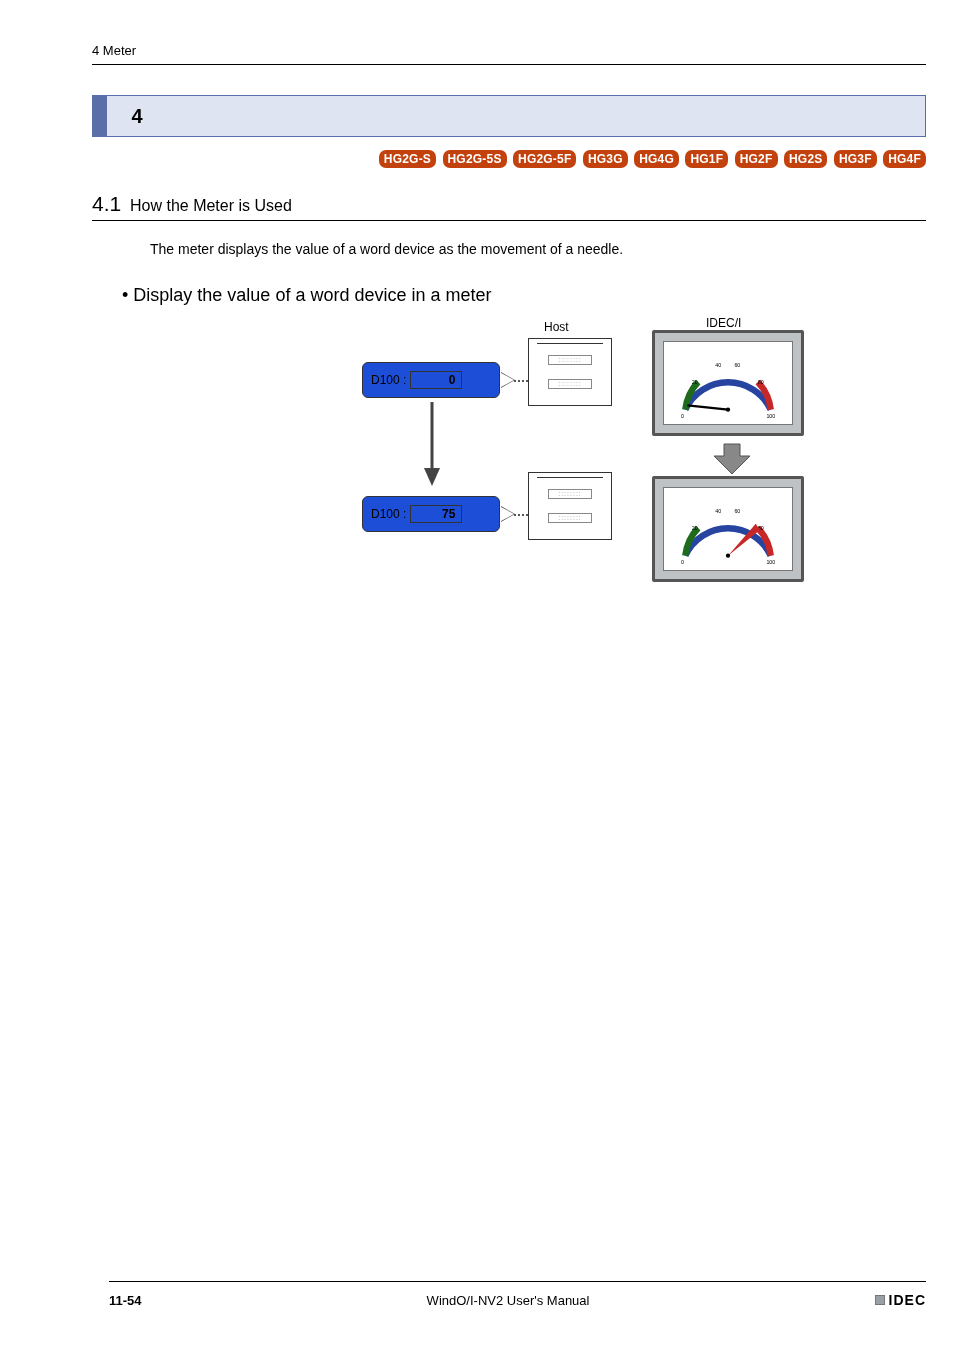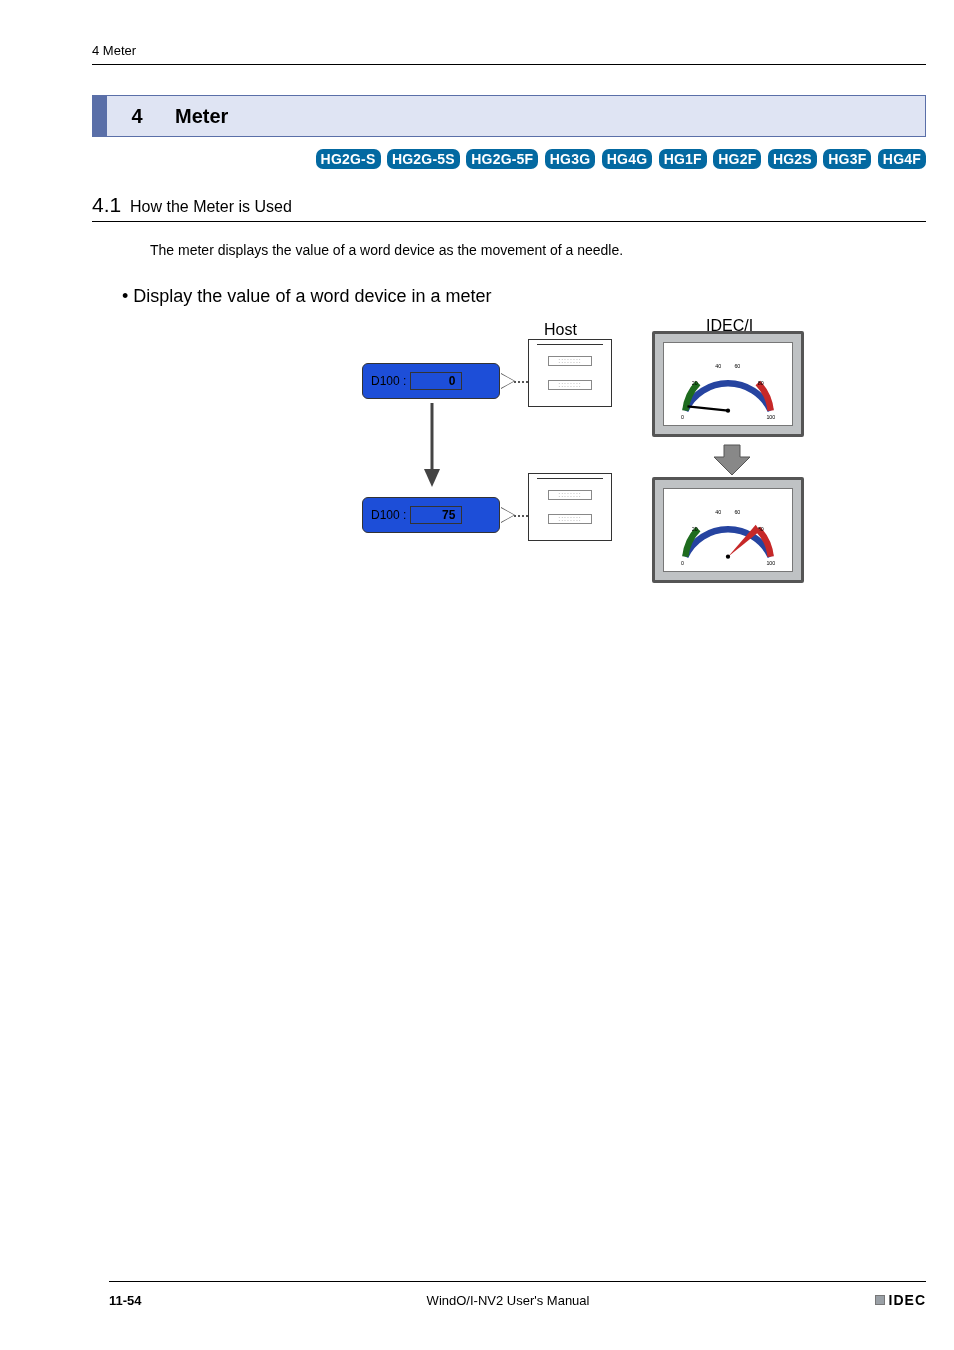"Meter" div.title { html: <div>Meter</div> -> none }
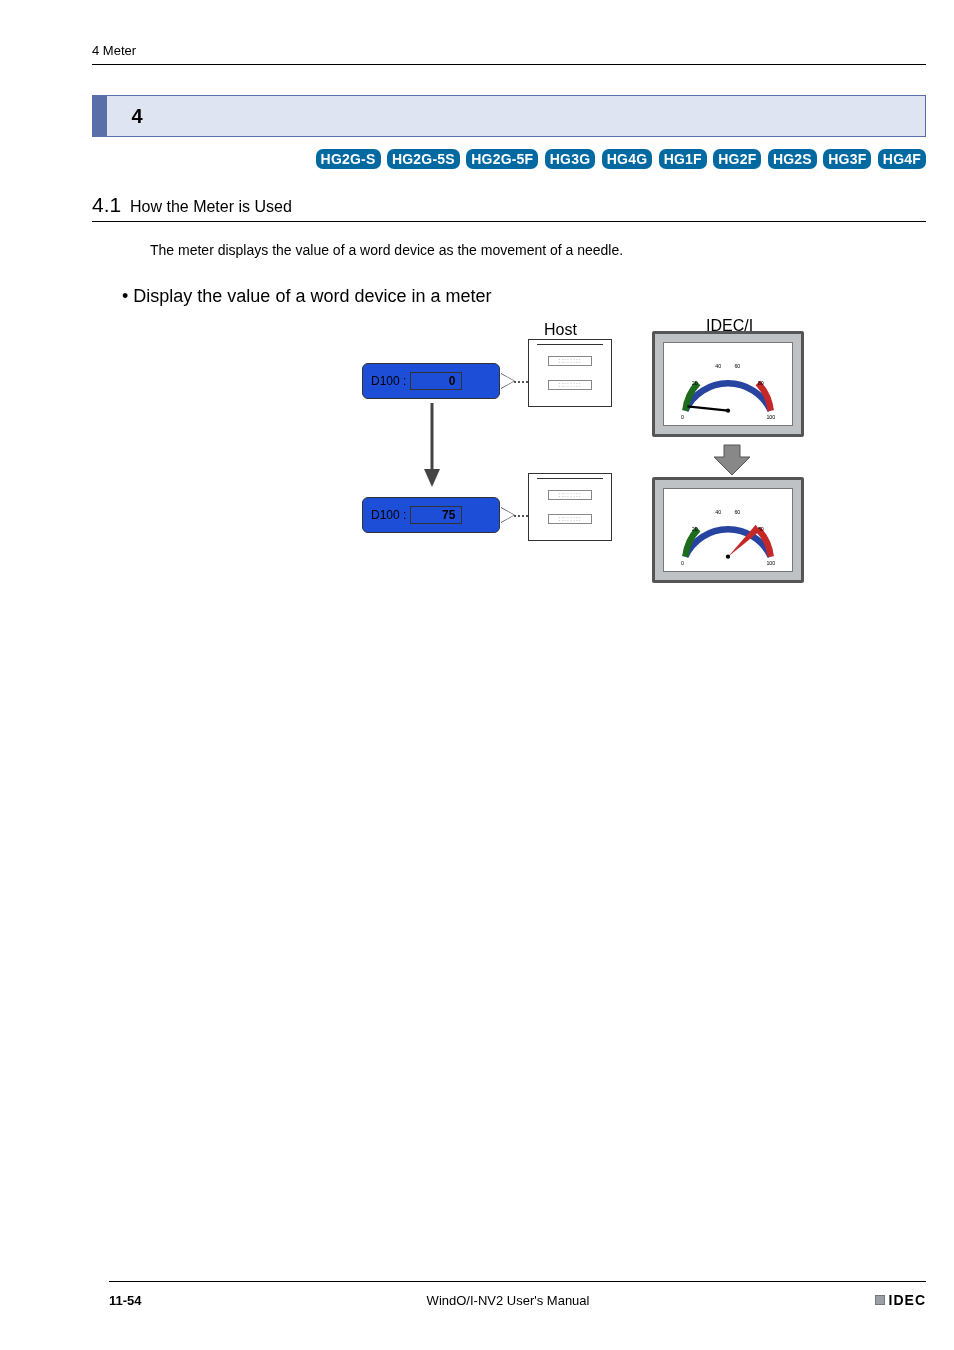"HG2G-S" .model-pill { background: #0369a1 -> #c2410c; font-size: 14px -> 12px }
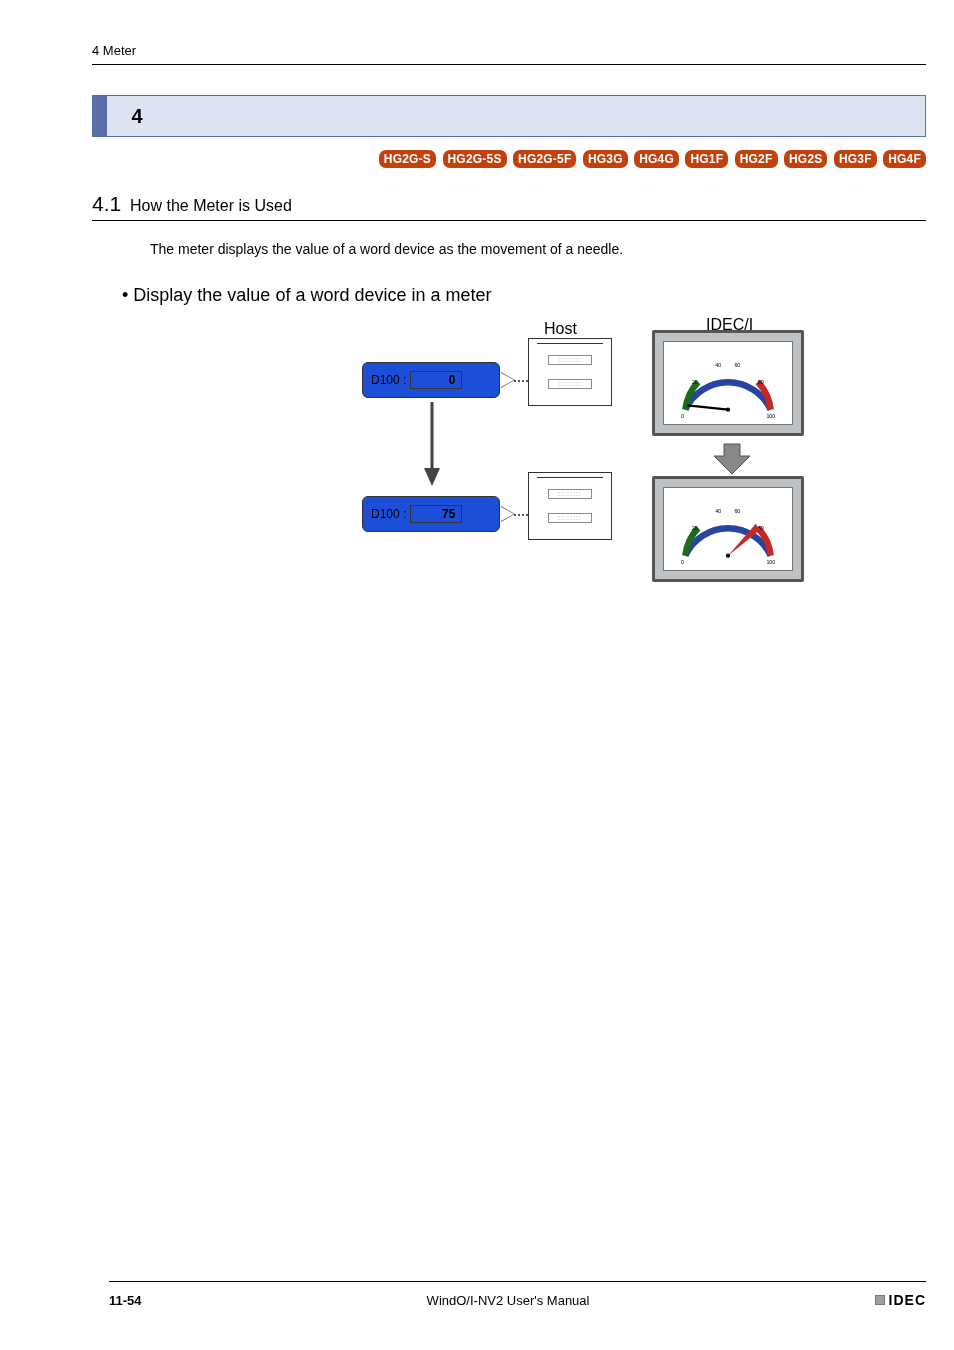"Host" .lbl { font-size: 16px -> 12px }
